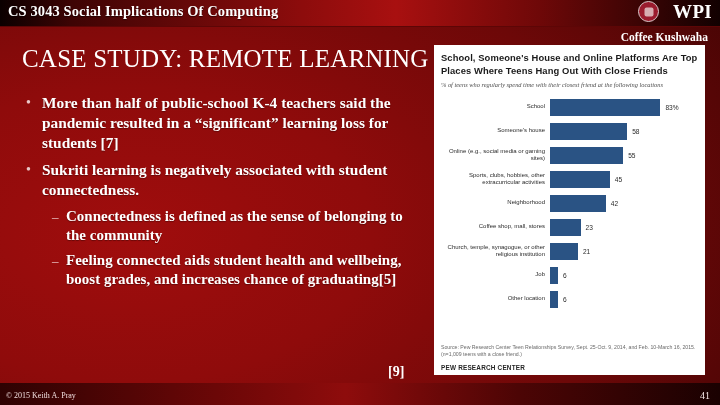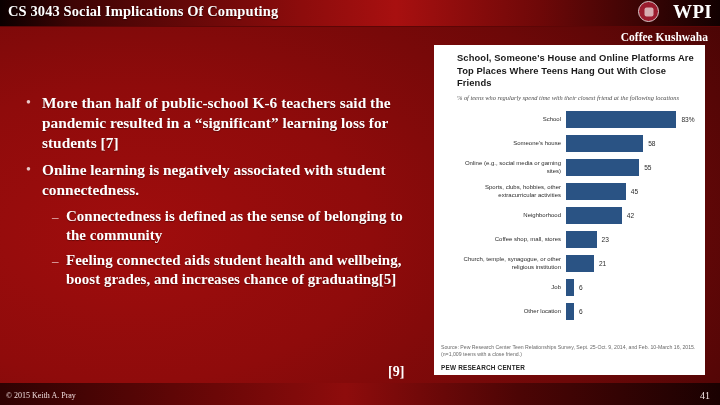"CASE STUDY: REMOTE LEARNING" div.slide-title { html: none -> <div>CASE STUDY: REMOTE LEARNING</div> }
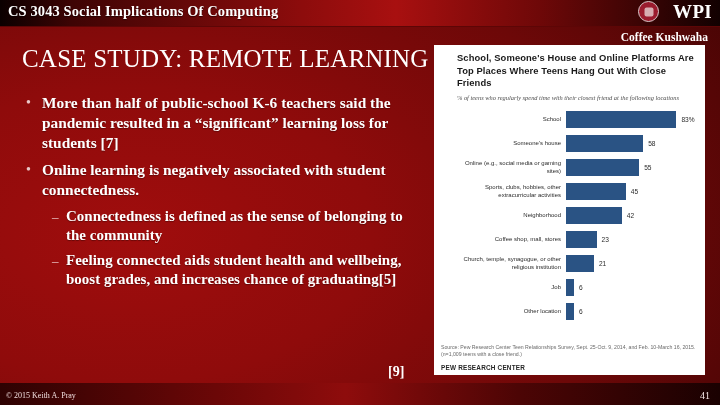"School, Someone's House and Online" .chart-card { padding: 7px 7px 4px 23px -> 7px 7px 4px 7px }
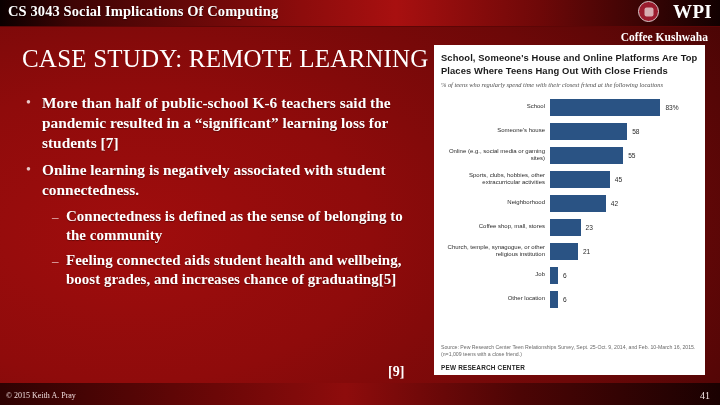"More than half of public-school" span.txt { text: K-6 -> K-4 }
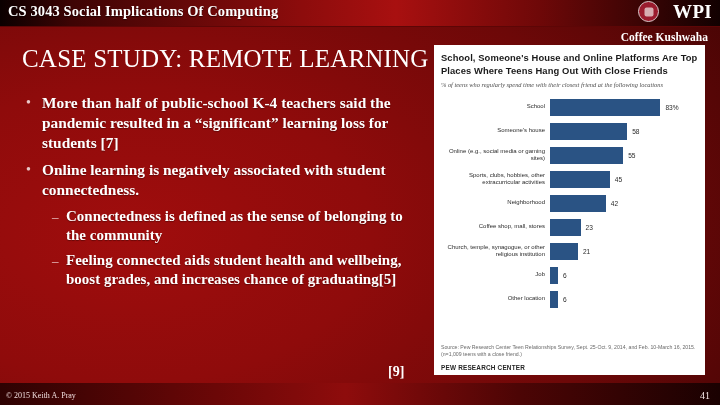"Online learning is negatively associated" span.txt { text: Online -> Sukriti }
